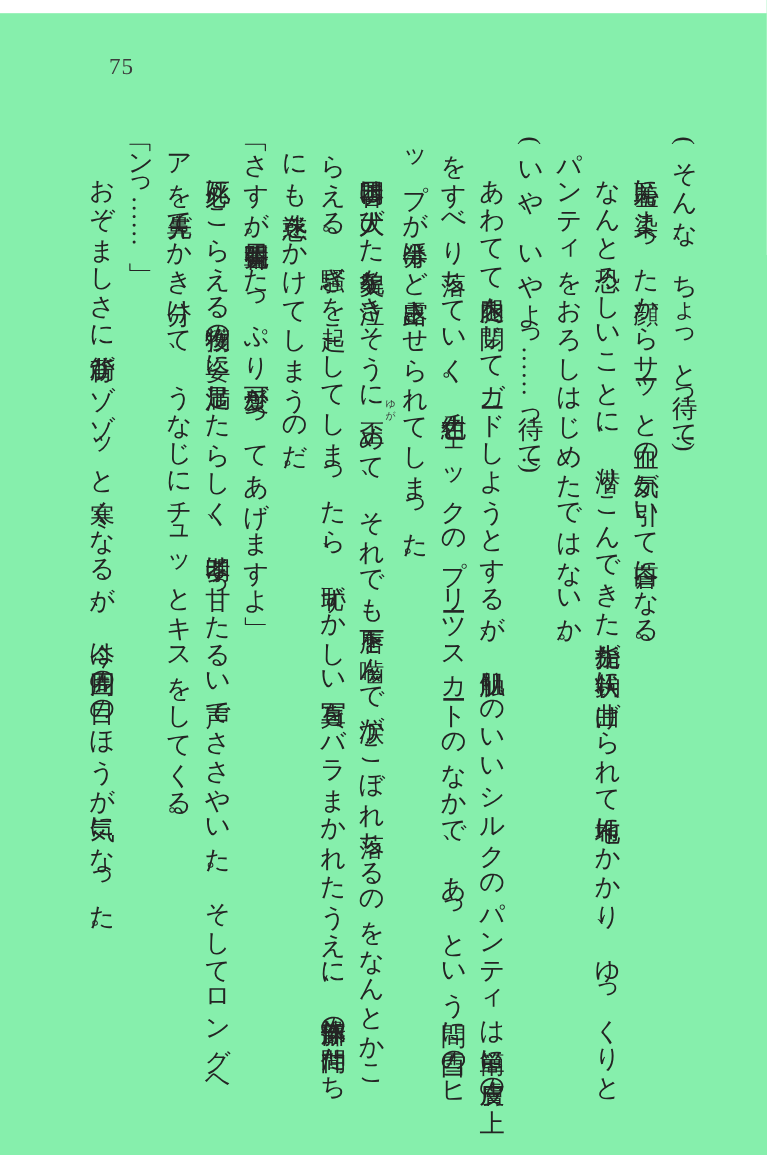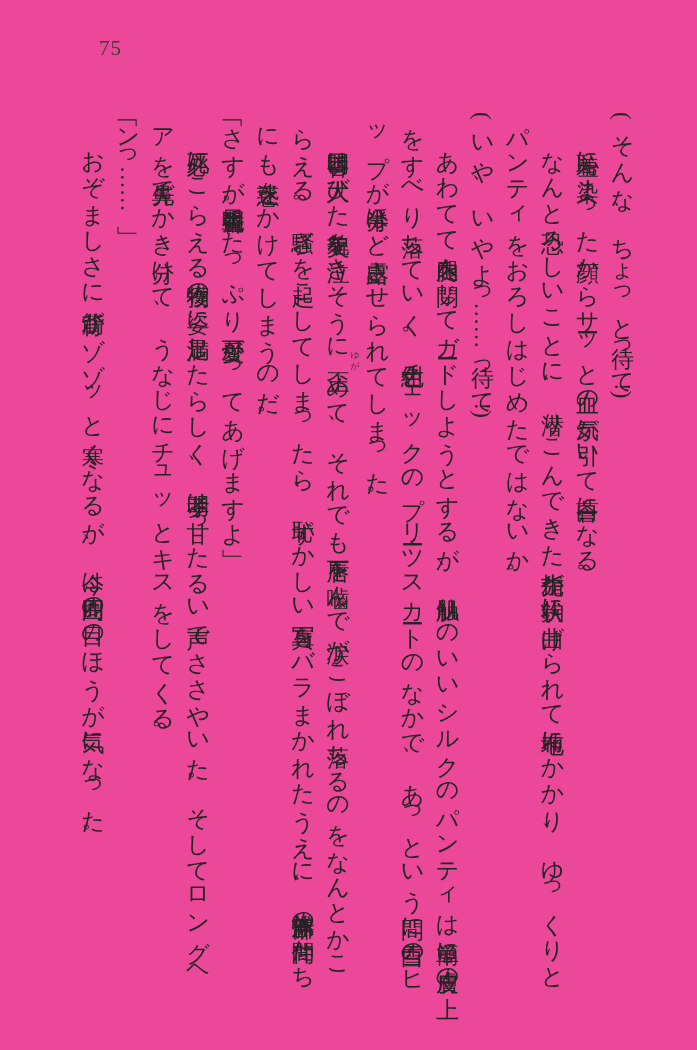"75" .sheet { background: #ec4899 -> #86efac; margin-top: none -> 12px }
